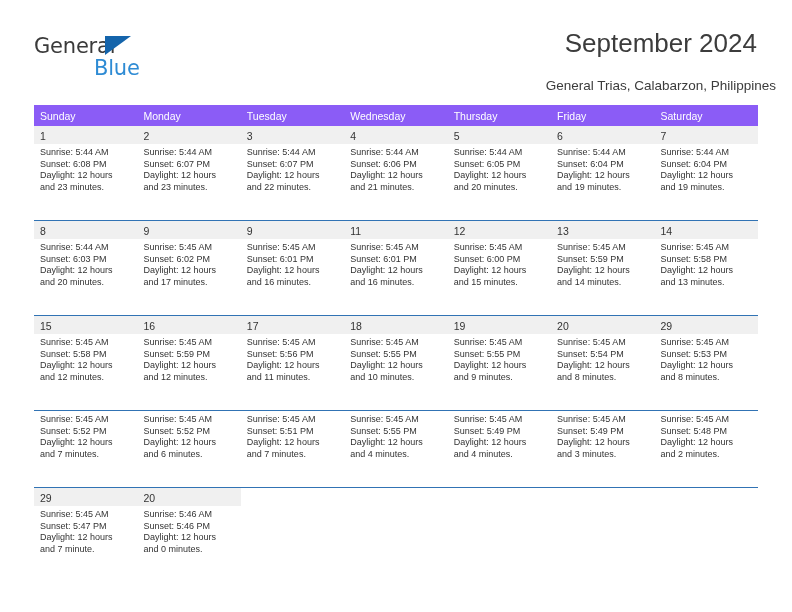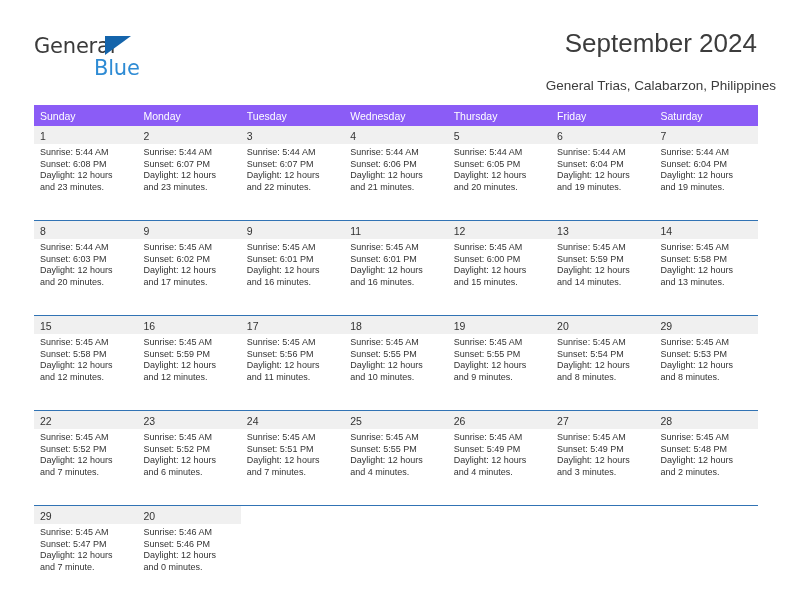"22" tr.daynum-row { html: <tr> <td>22</td> <td>23</td> <td>24</td> <td>25</td> <td>26</td> <td>27</td> <td>28</td> </tr> -> none }
